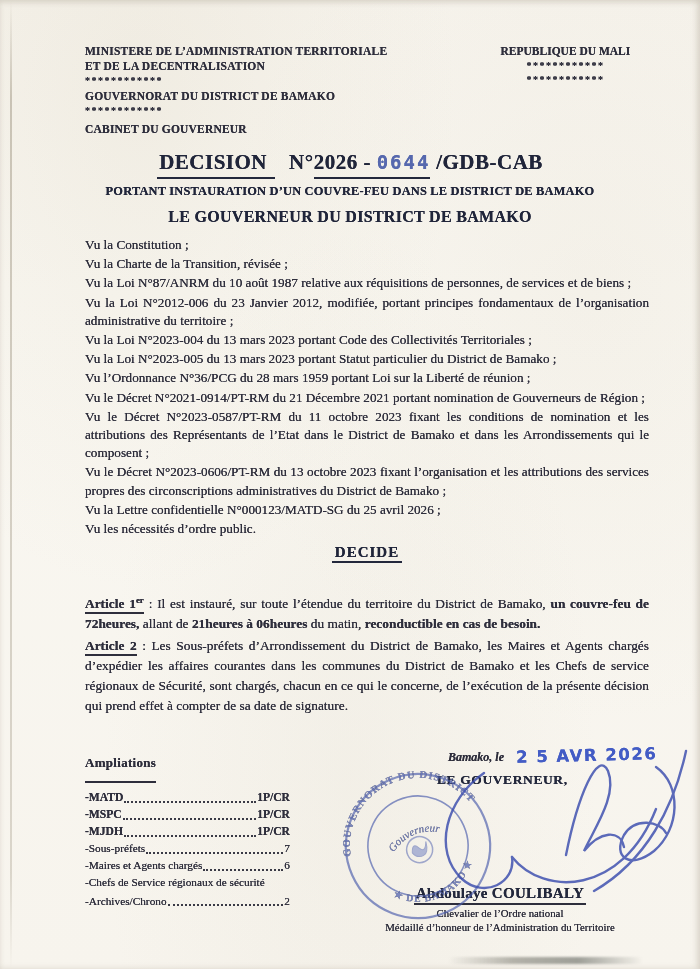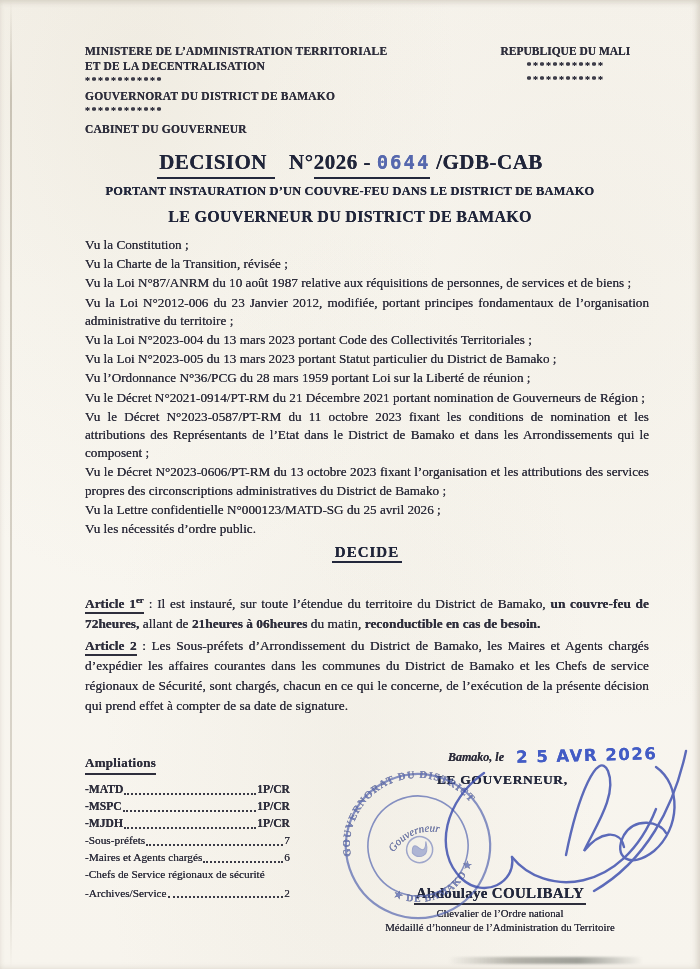"Ampliations" .amp-heading { padding-bottom: 2px -> 10px }
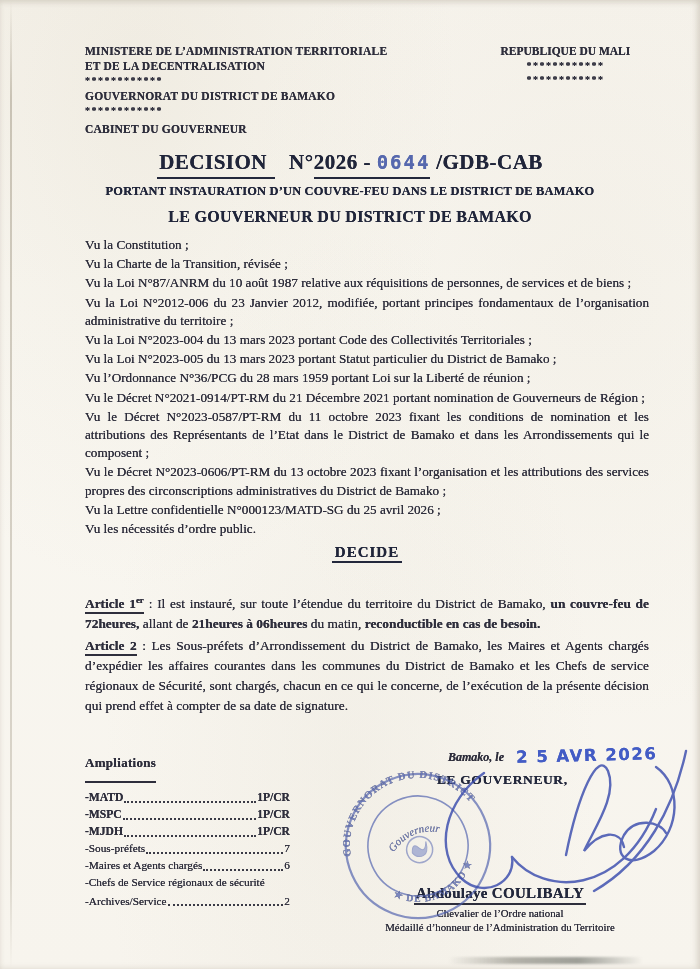"-Archives/Service" span.amp-label { text: -Archives/Service -> -Archives/Chrono }
